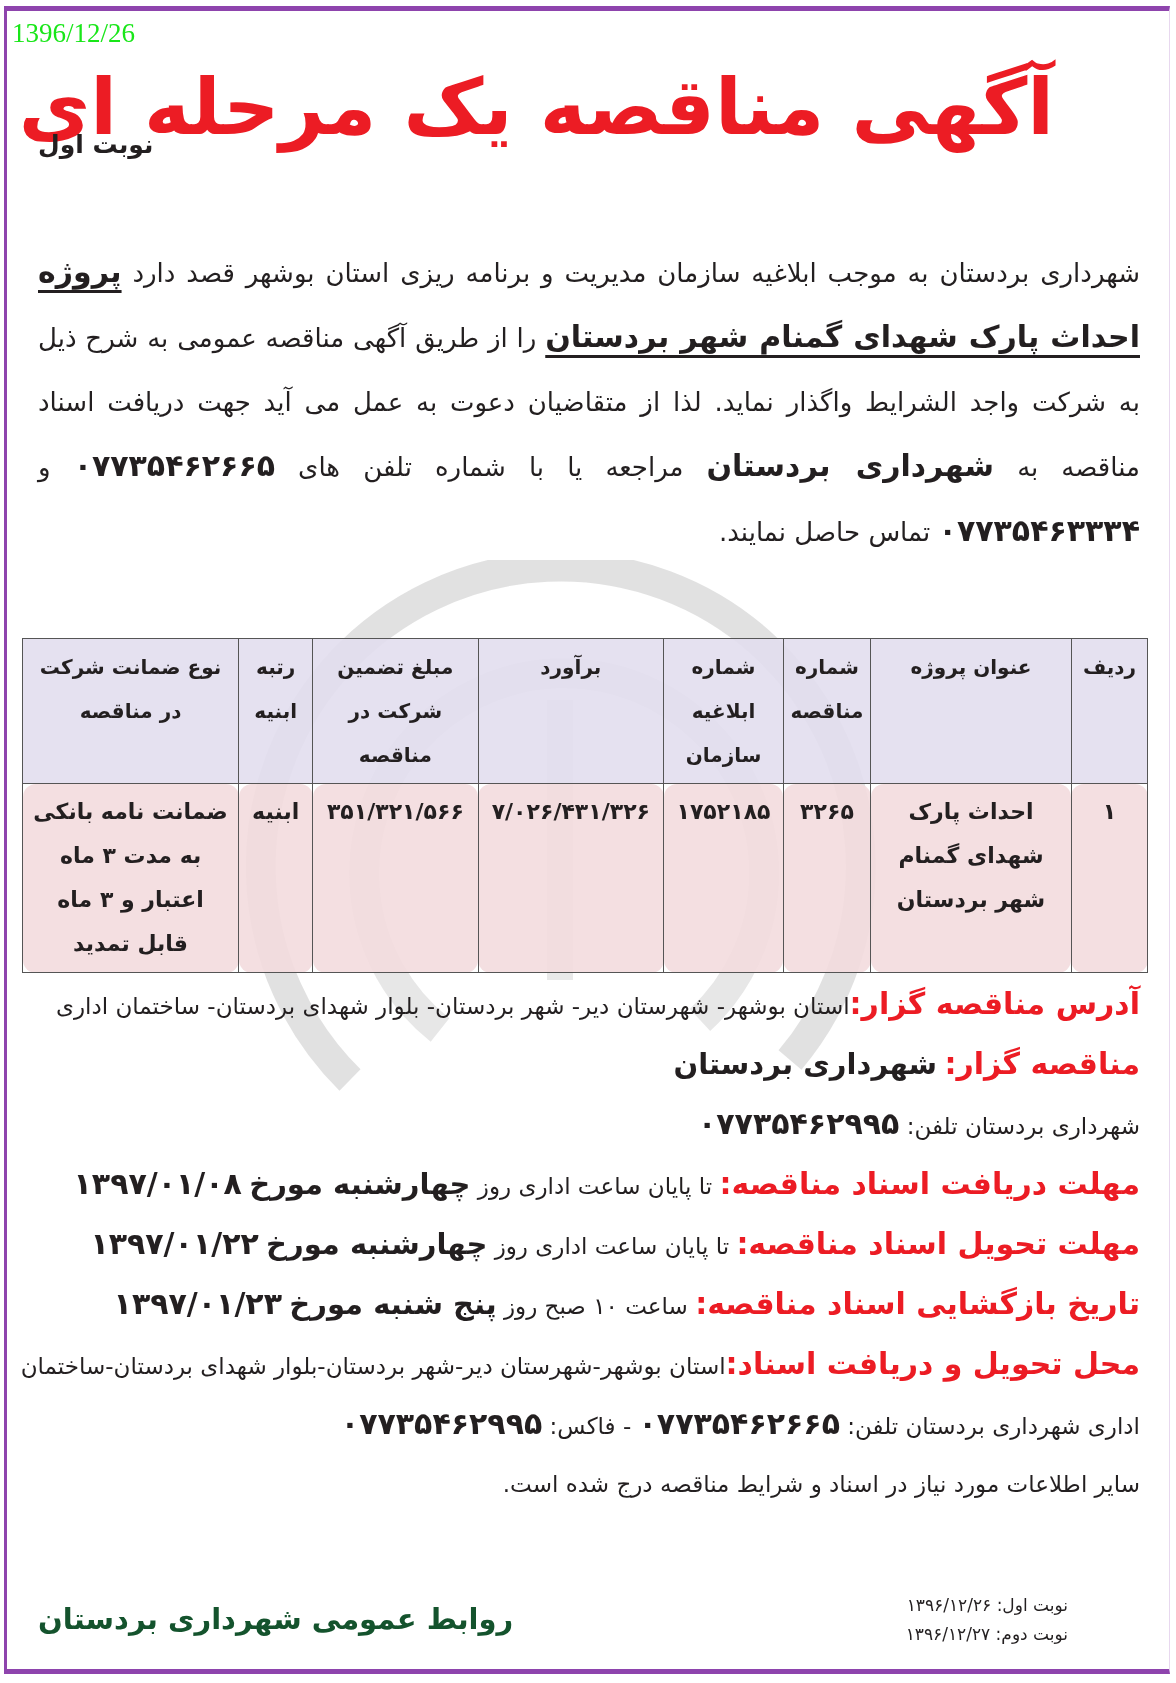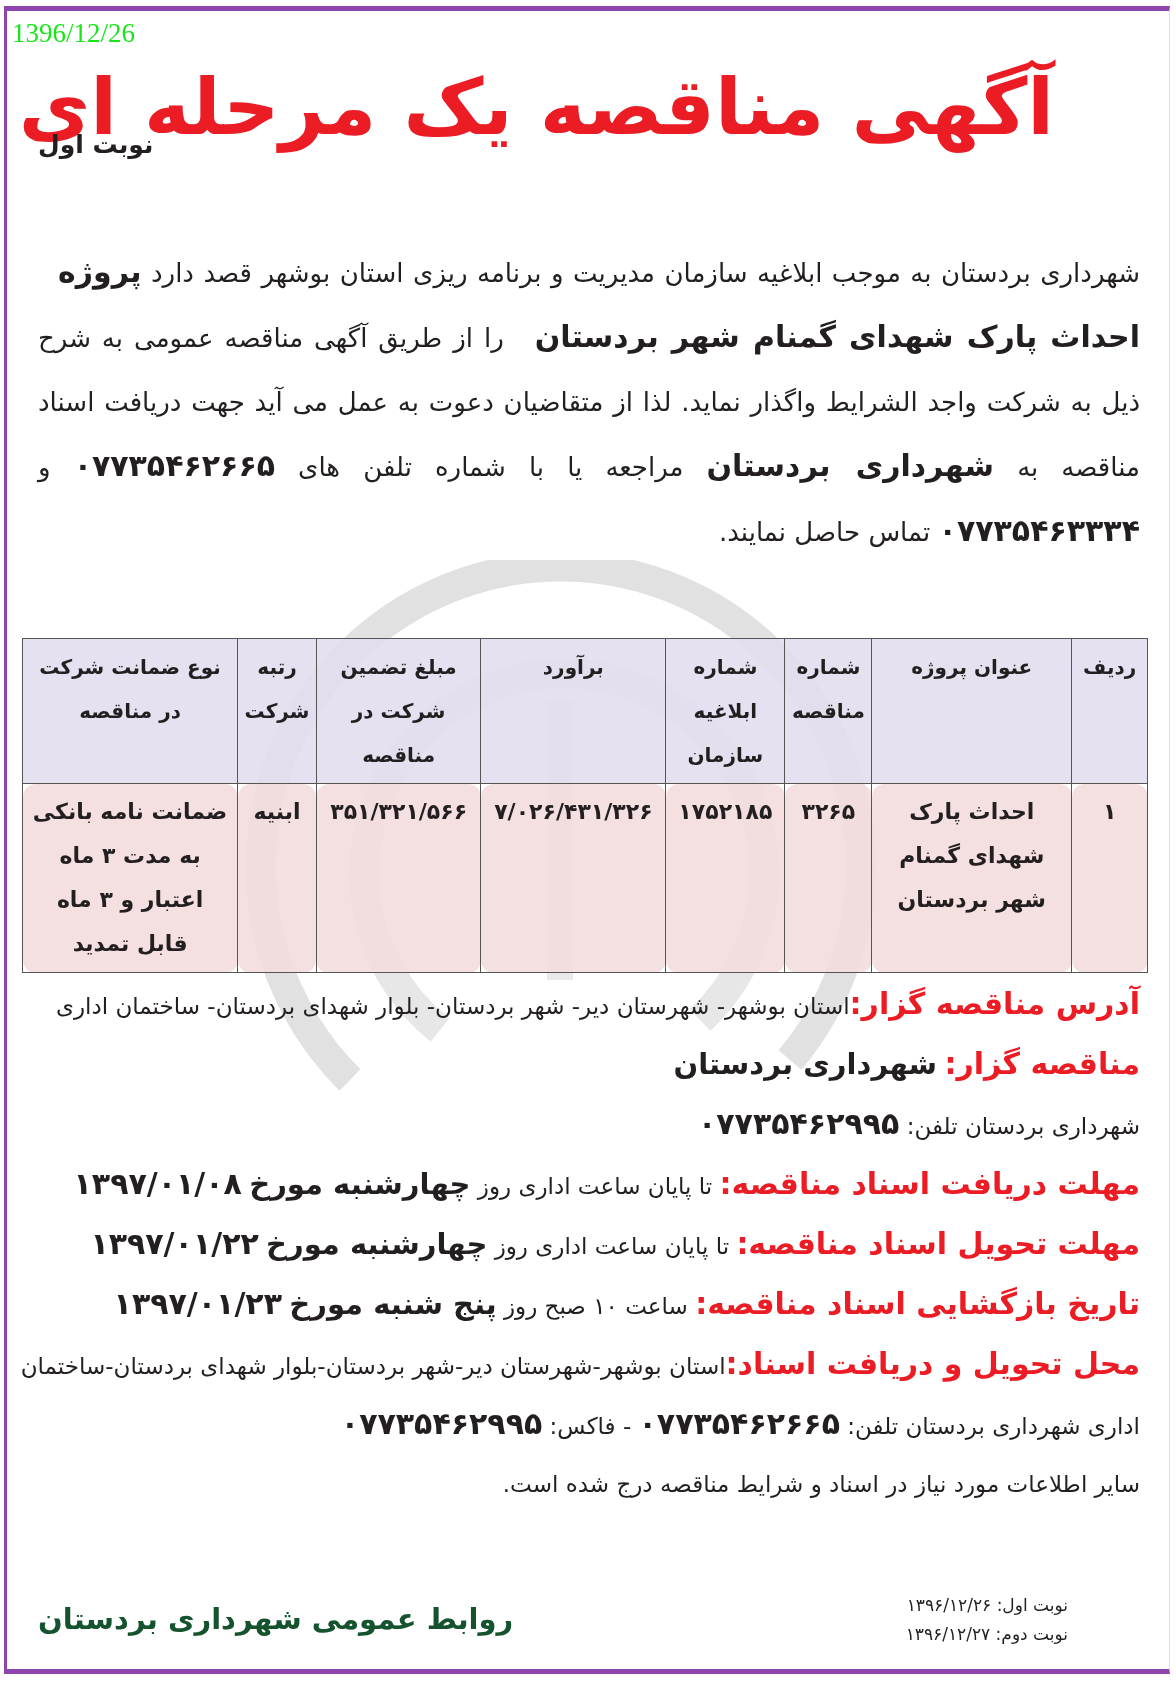"پروژه" .intro .ul { margin-left: 20px -> none; text-decoration: none -> underline }
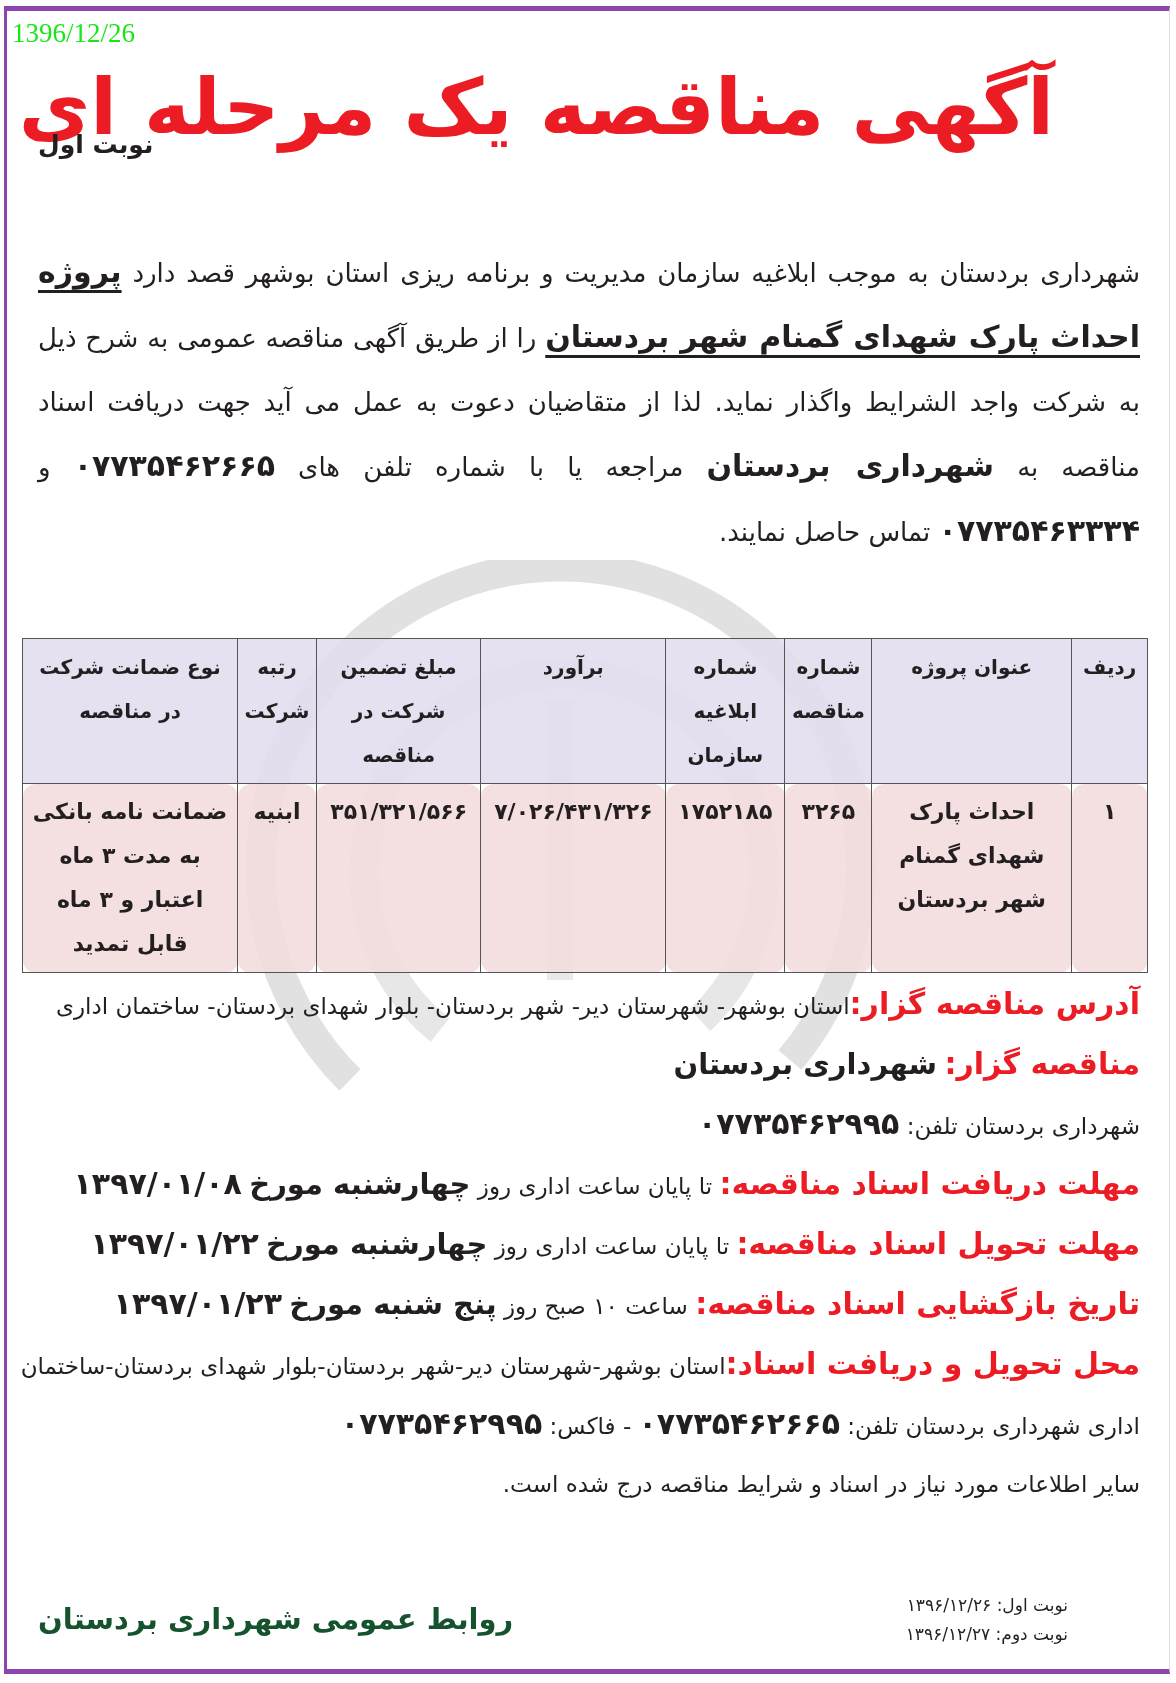"رتبه شرکت" th { text: شرکت -> ابنیه }
